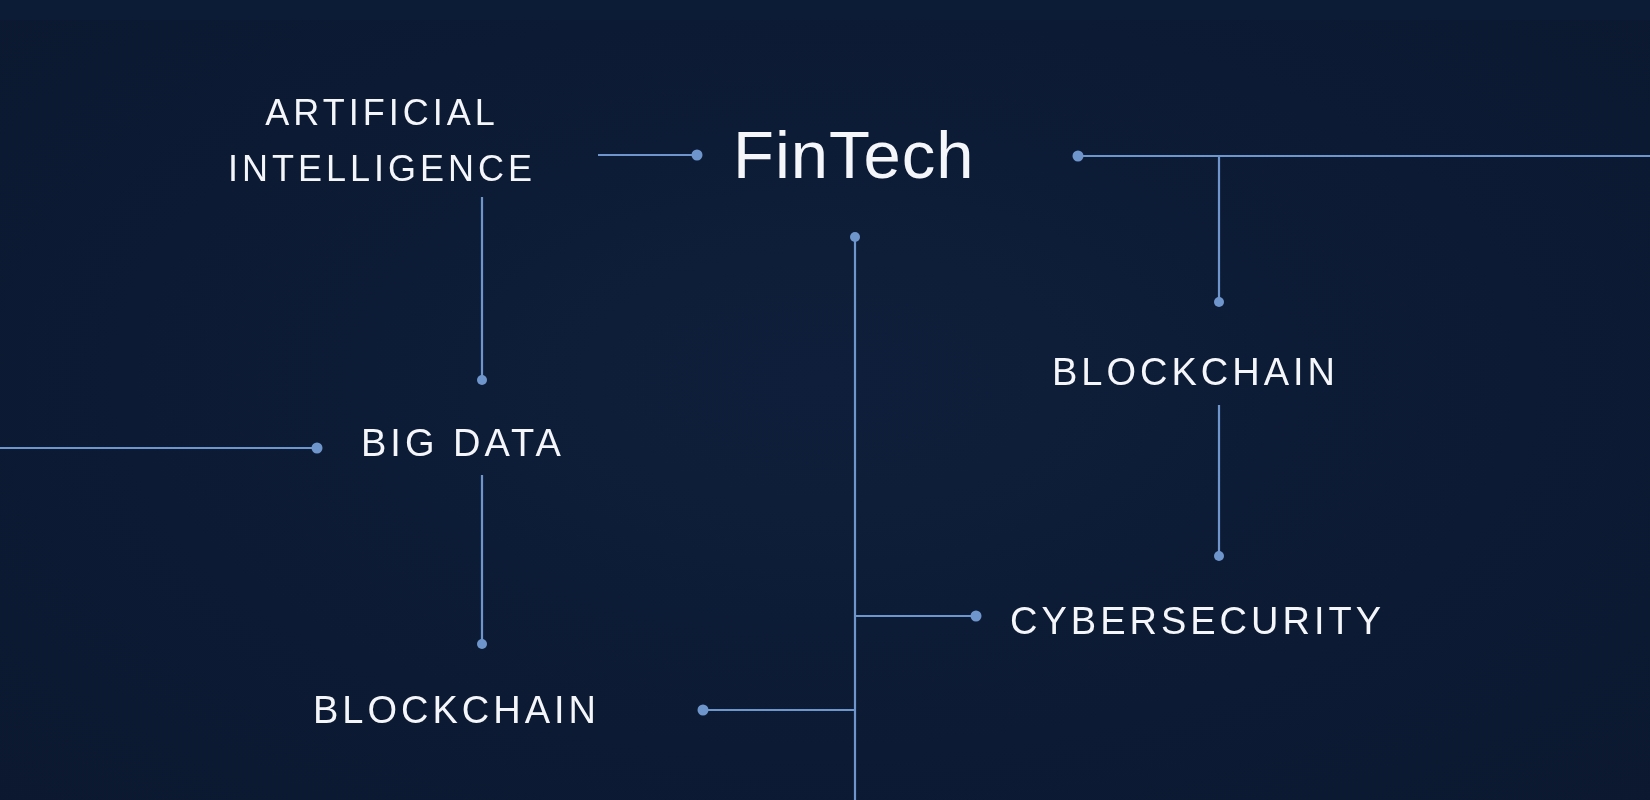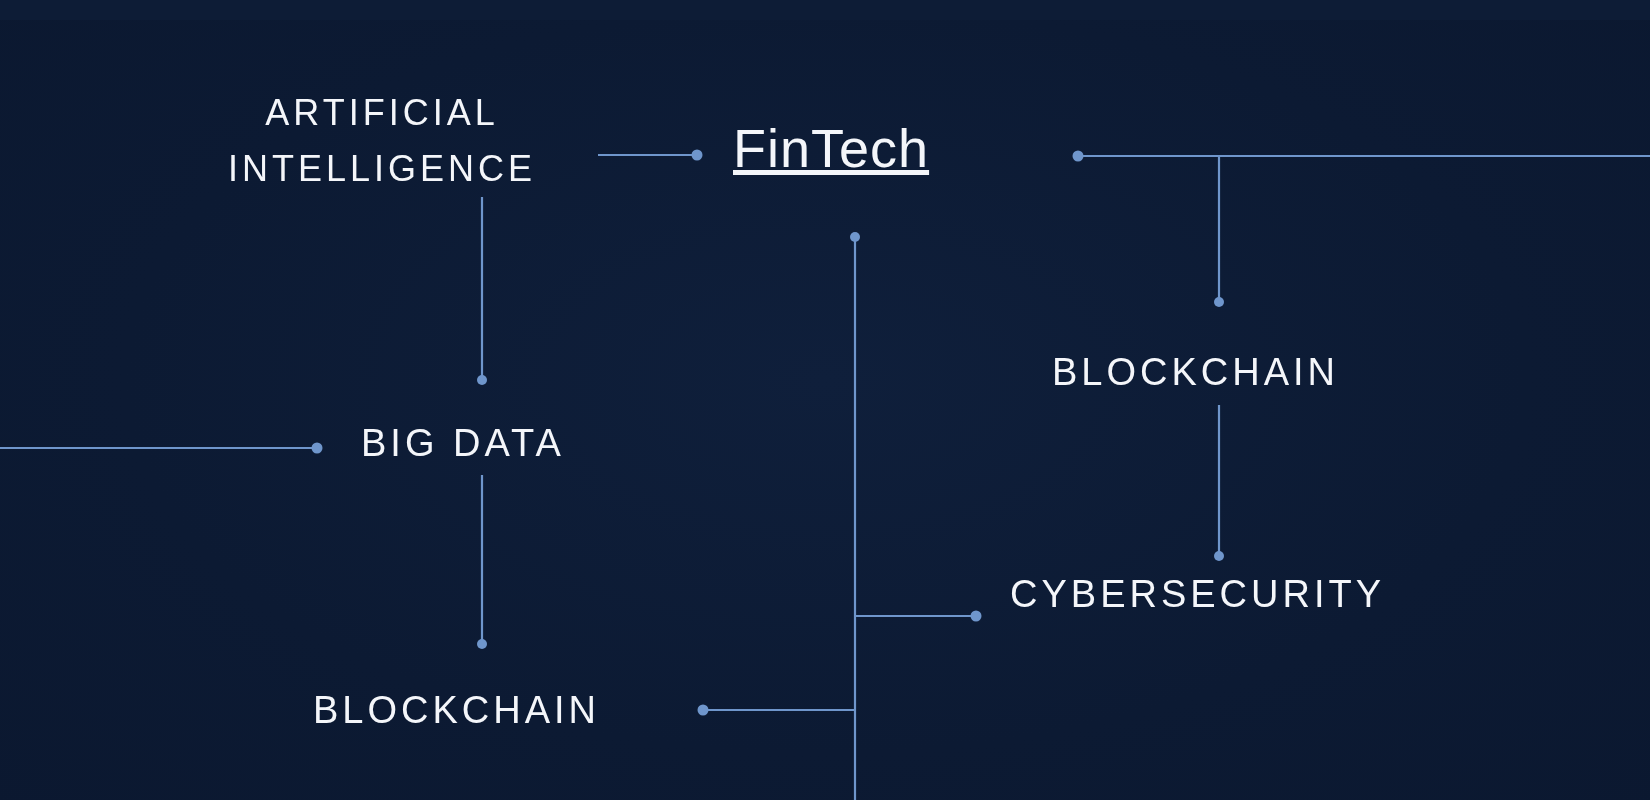"FinTech" .label.center-title { font-size: 54px -> 67px; text-decoration: underline -> none }
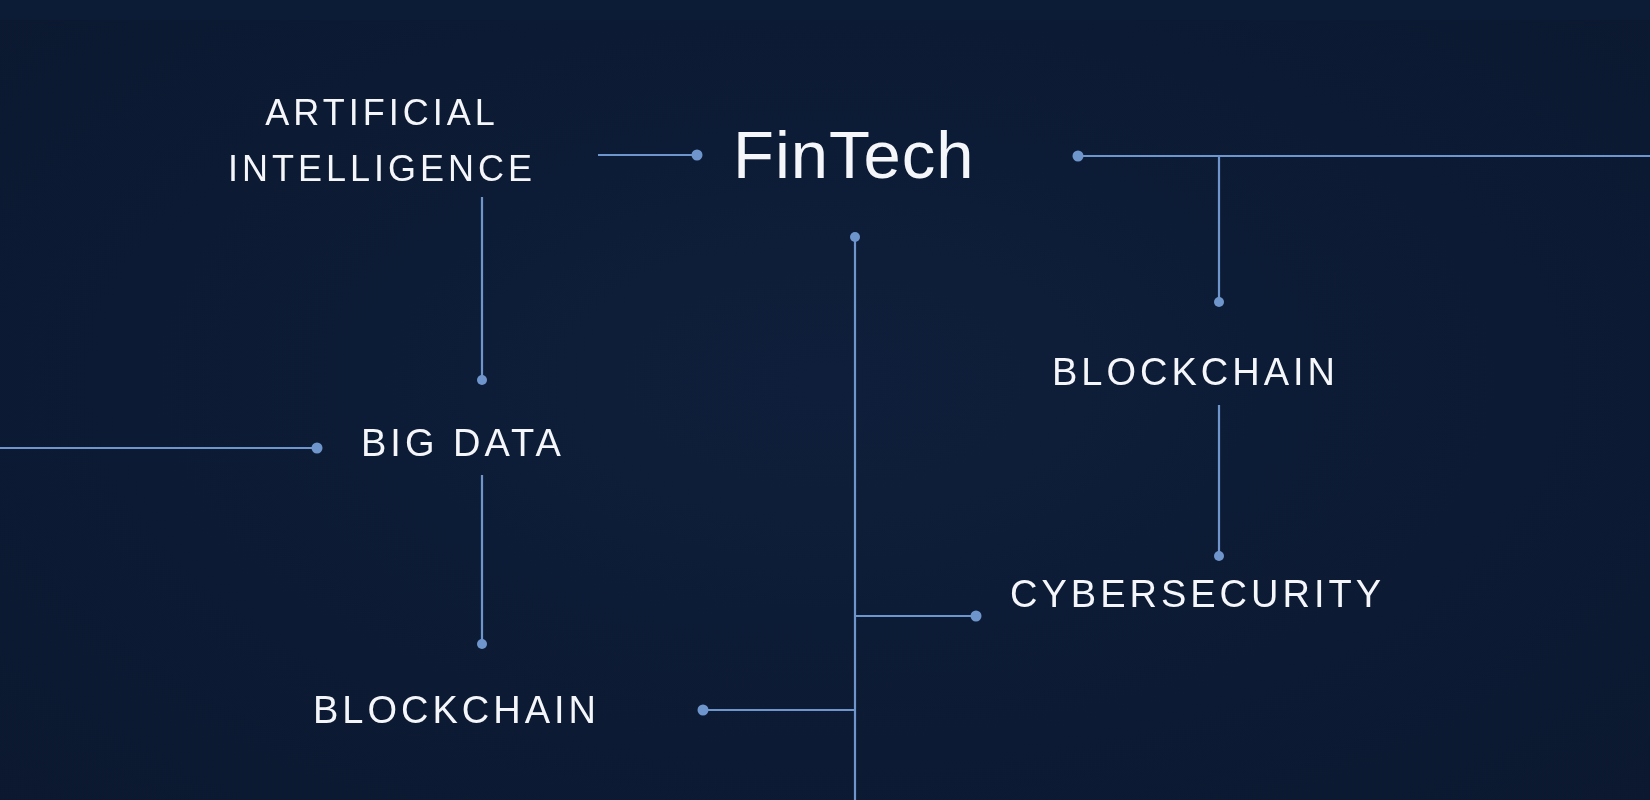"CYBERSECURITY" div.label { top: 555px -> 582px }
